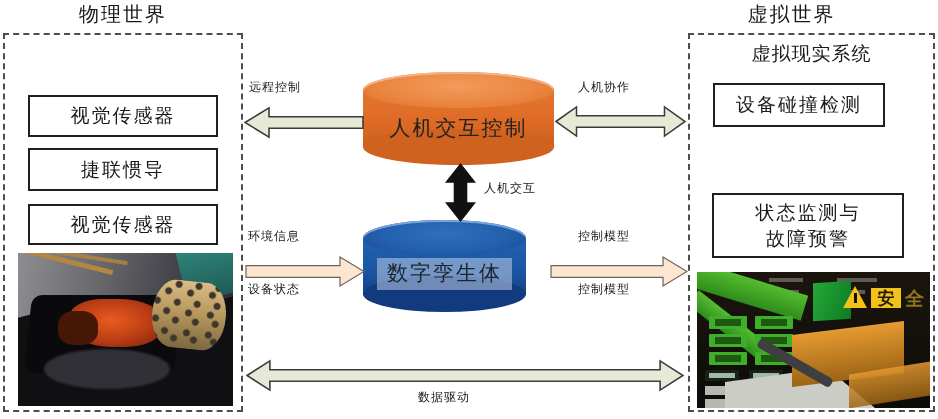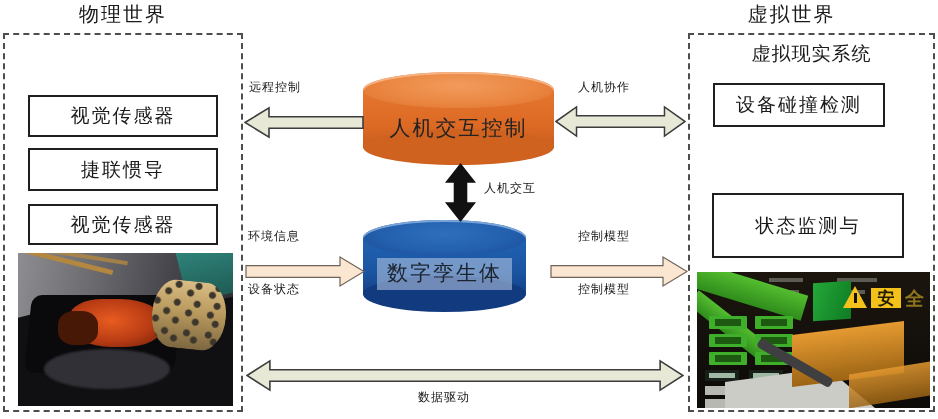"故障预警" span { html: none -> <span>故障预警</span> }
